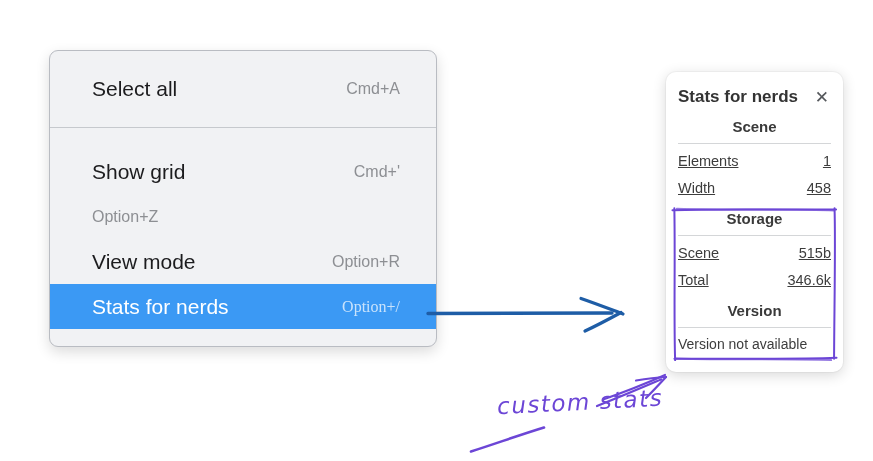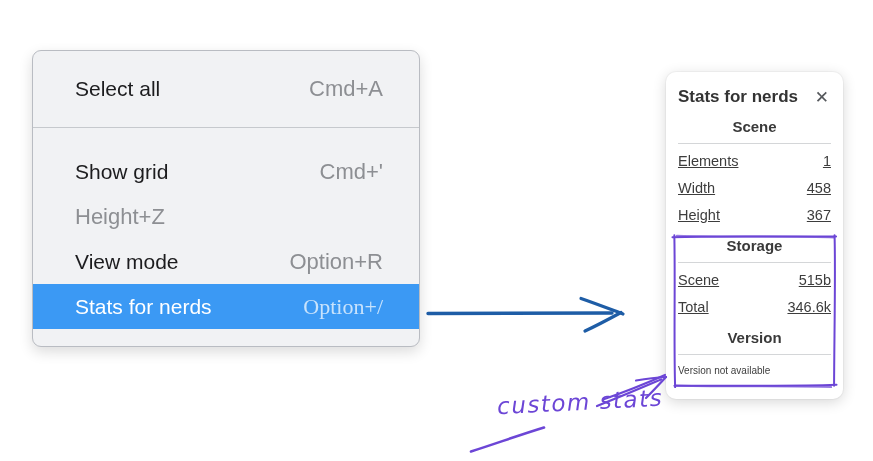"Select all" .context-menu { left: 32px -> 49px }
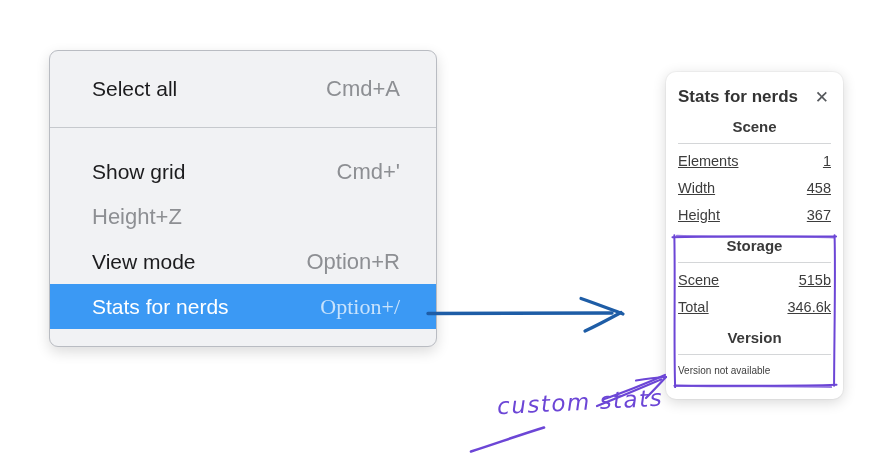"Cmd+A" .menu-item .shortcut { font-size: 22px -> 16px }
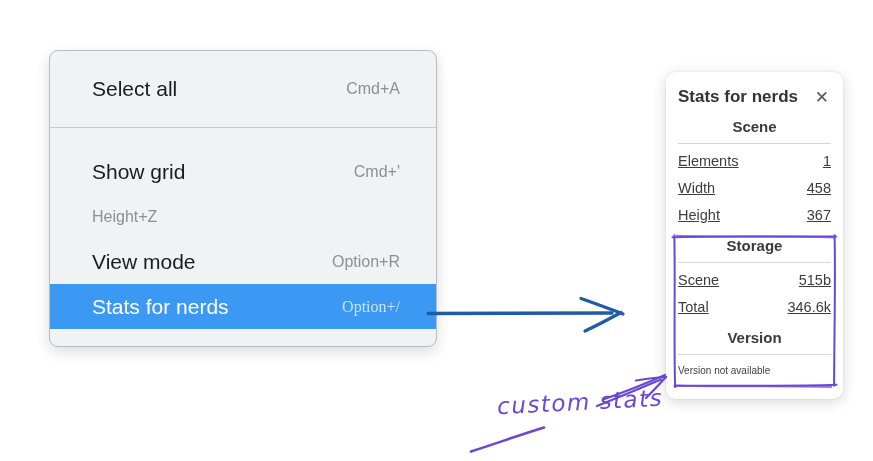"Height+Z" span.shortcut { text: Height+Z -> Option+Z }
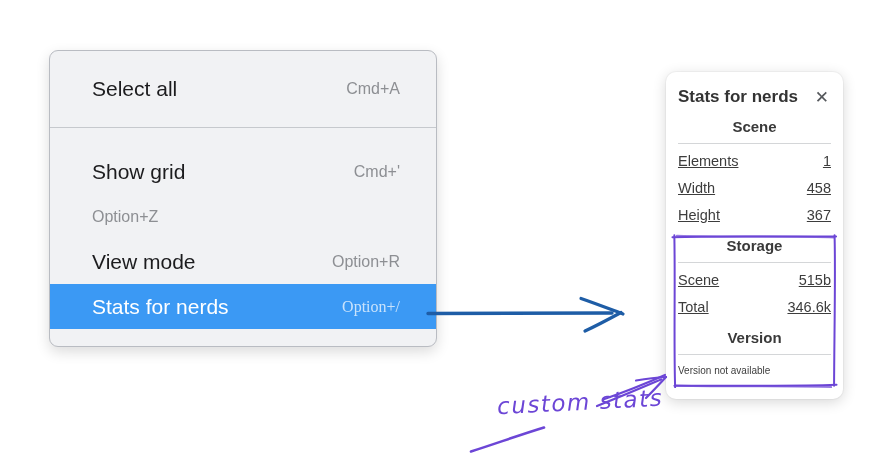"Height" div.stat-row { html: <div> <span>Height</span> <span>367</span> </div> -> none }
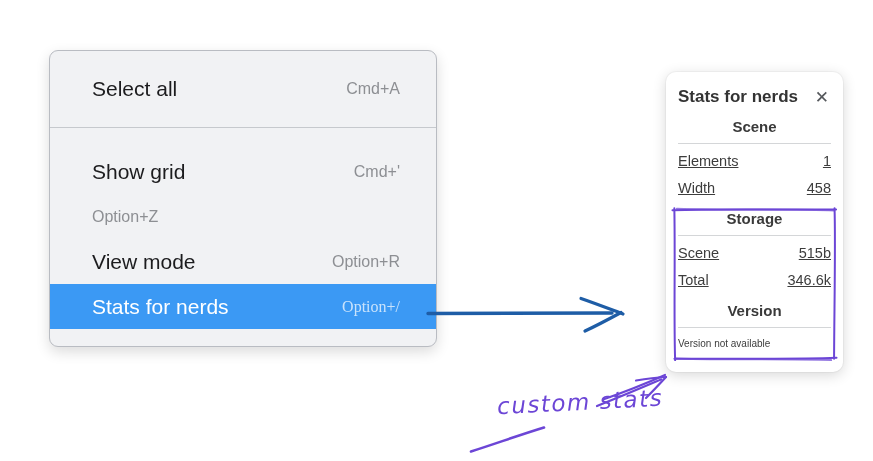"Version not available" .stat-note { font-size: 10px -> 14px }
